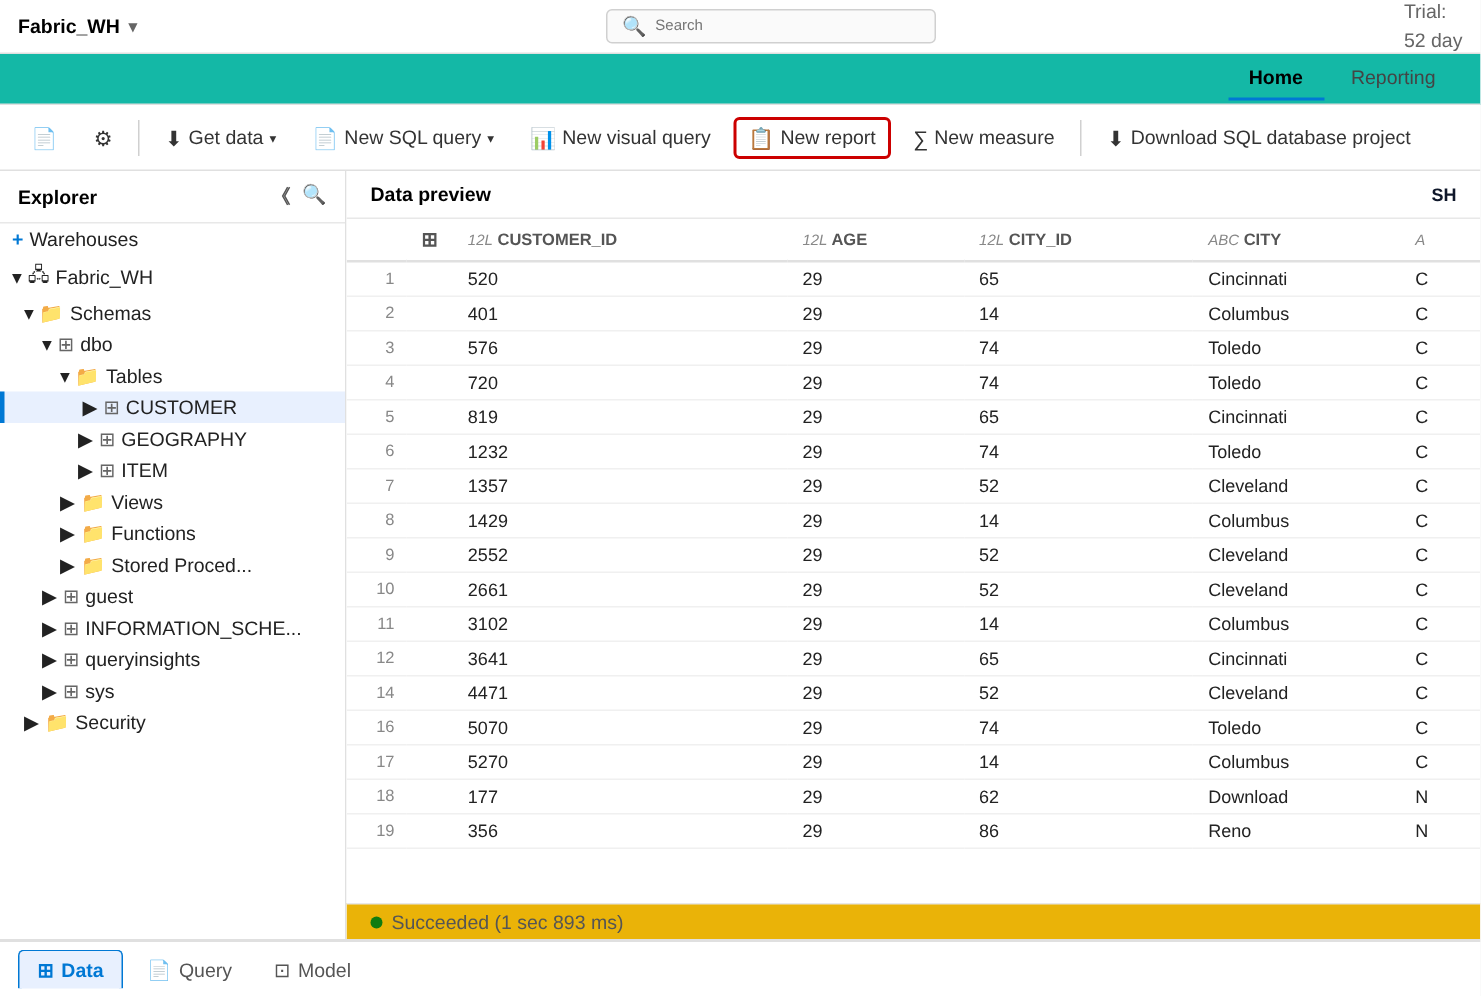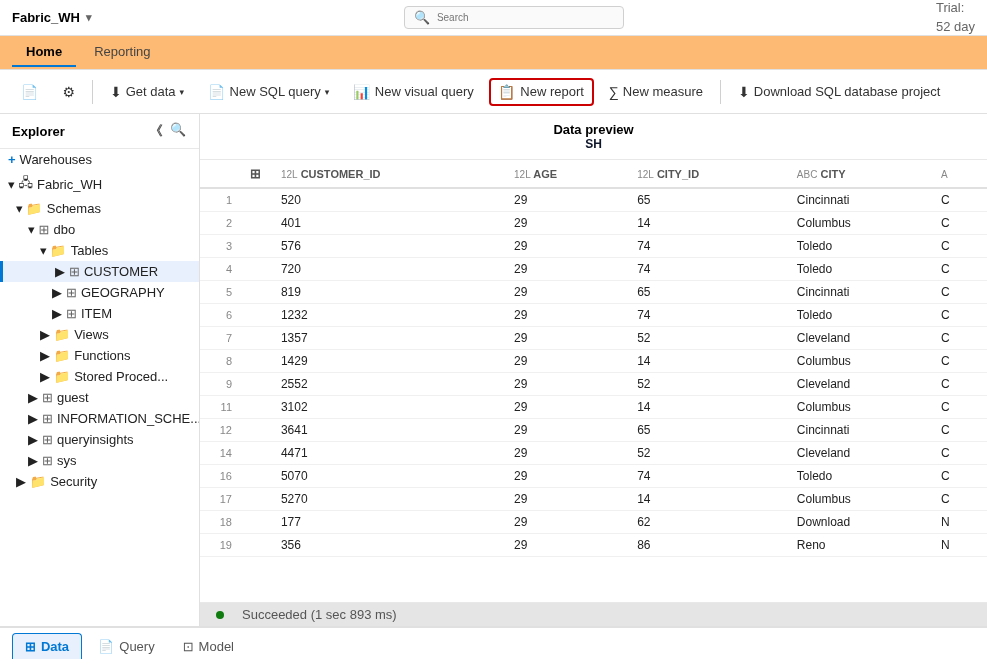"Home" .tab-bar { background: #fdba74 -> #14b8a6; justify-content: none -> flex-end }
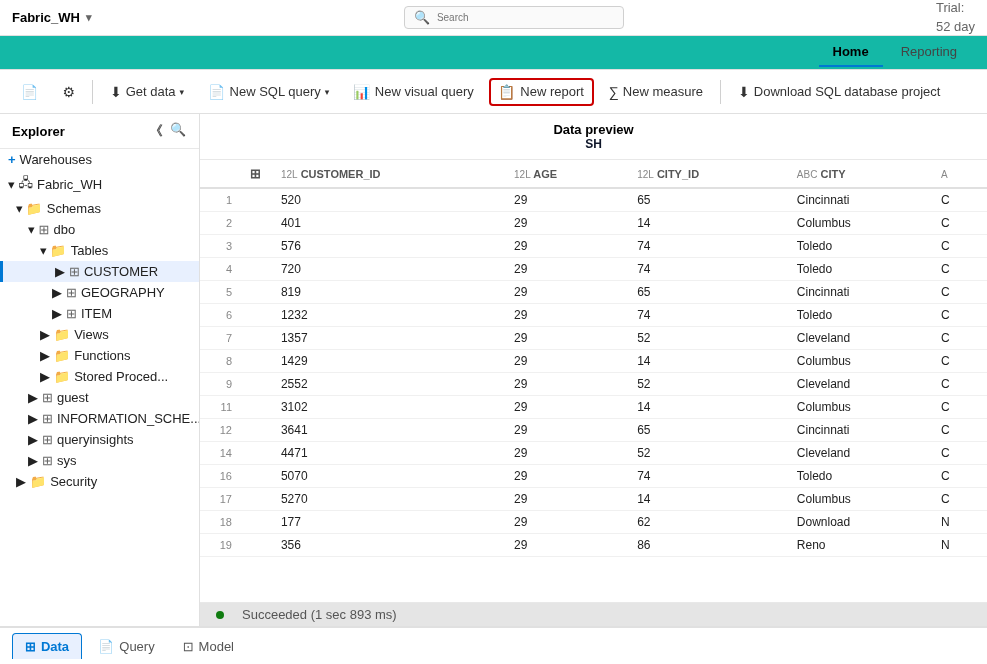"Explorer" .sidebar { width: 200px -> 231px }
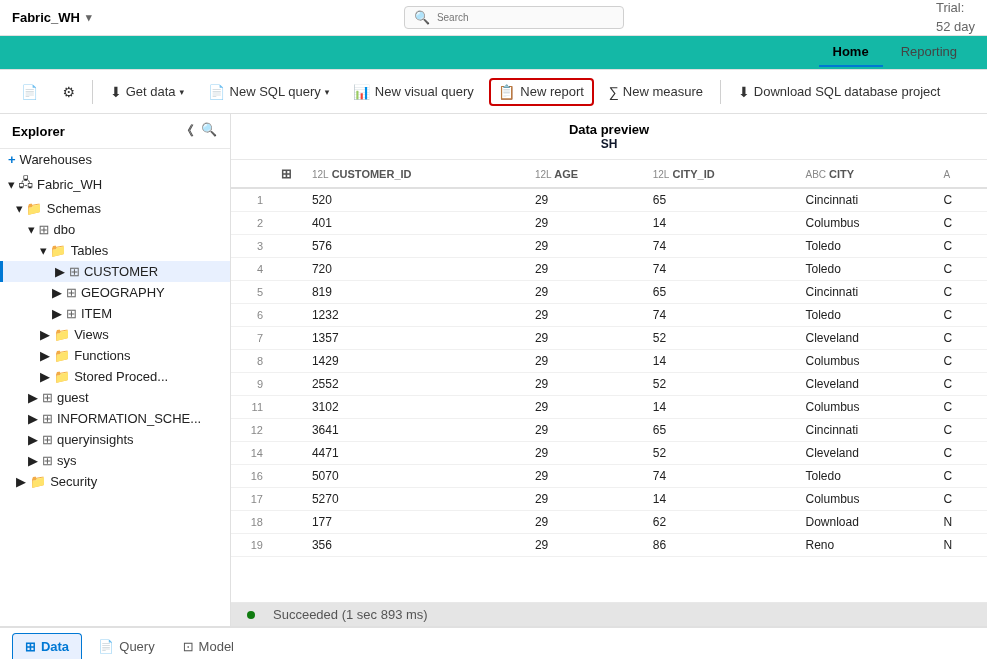"Data preview" .data-preview-header { flex-direction: column -> none }
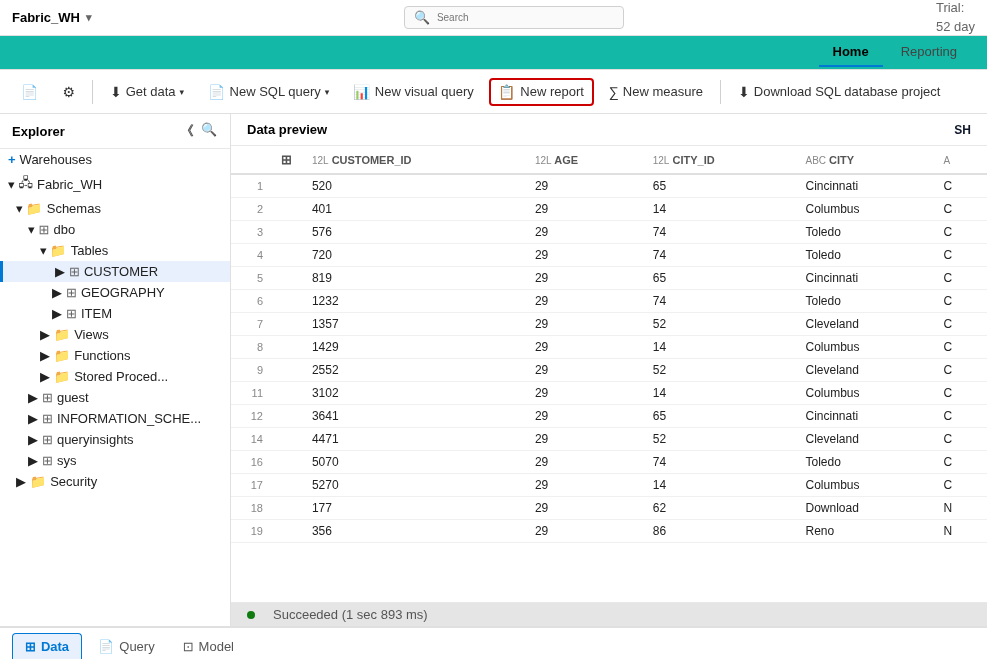"12L" thead th .col-type { font-style: none -> italic }
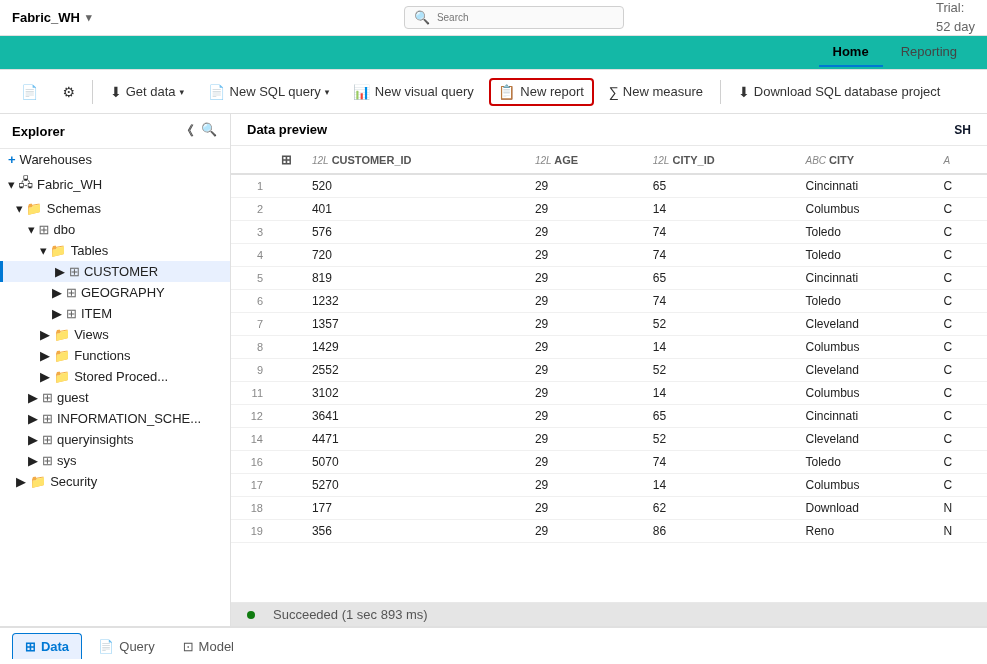"10" tr { html: none -> <tr> <td>10</td> <td></td> <td>2661</td> <td>29</td> <td>52</td> <td>Cleveland</td> <td>C</td> </tr> }
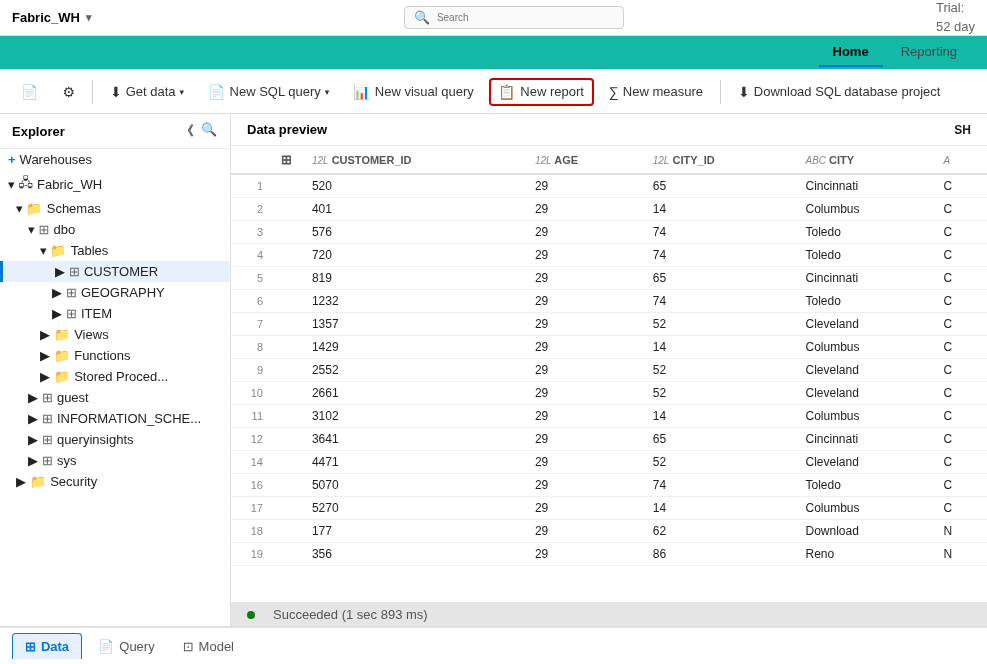"Succeeded (1 sec 893 ms)" .status-bar { background: #e5e5e5 -> #eab308; gap: 18px -> 6px }
